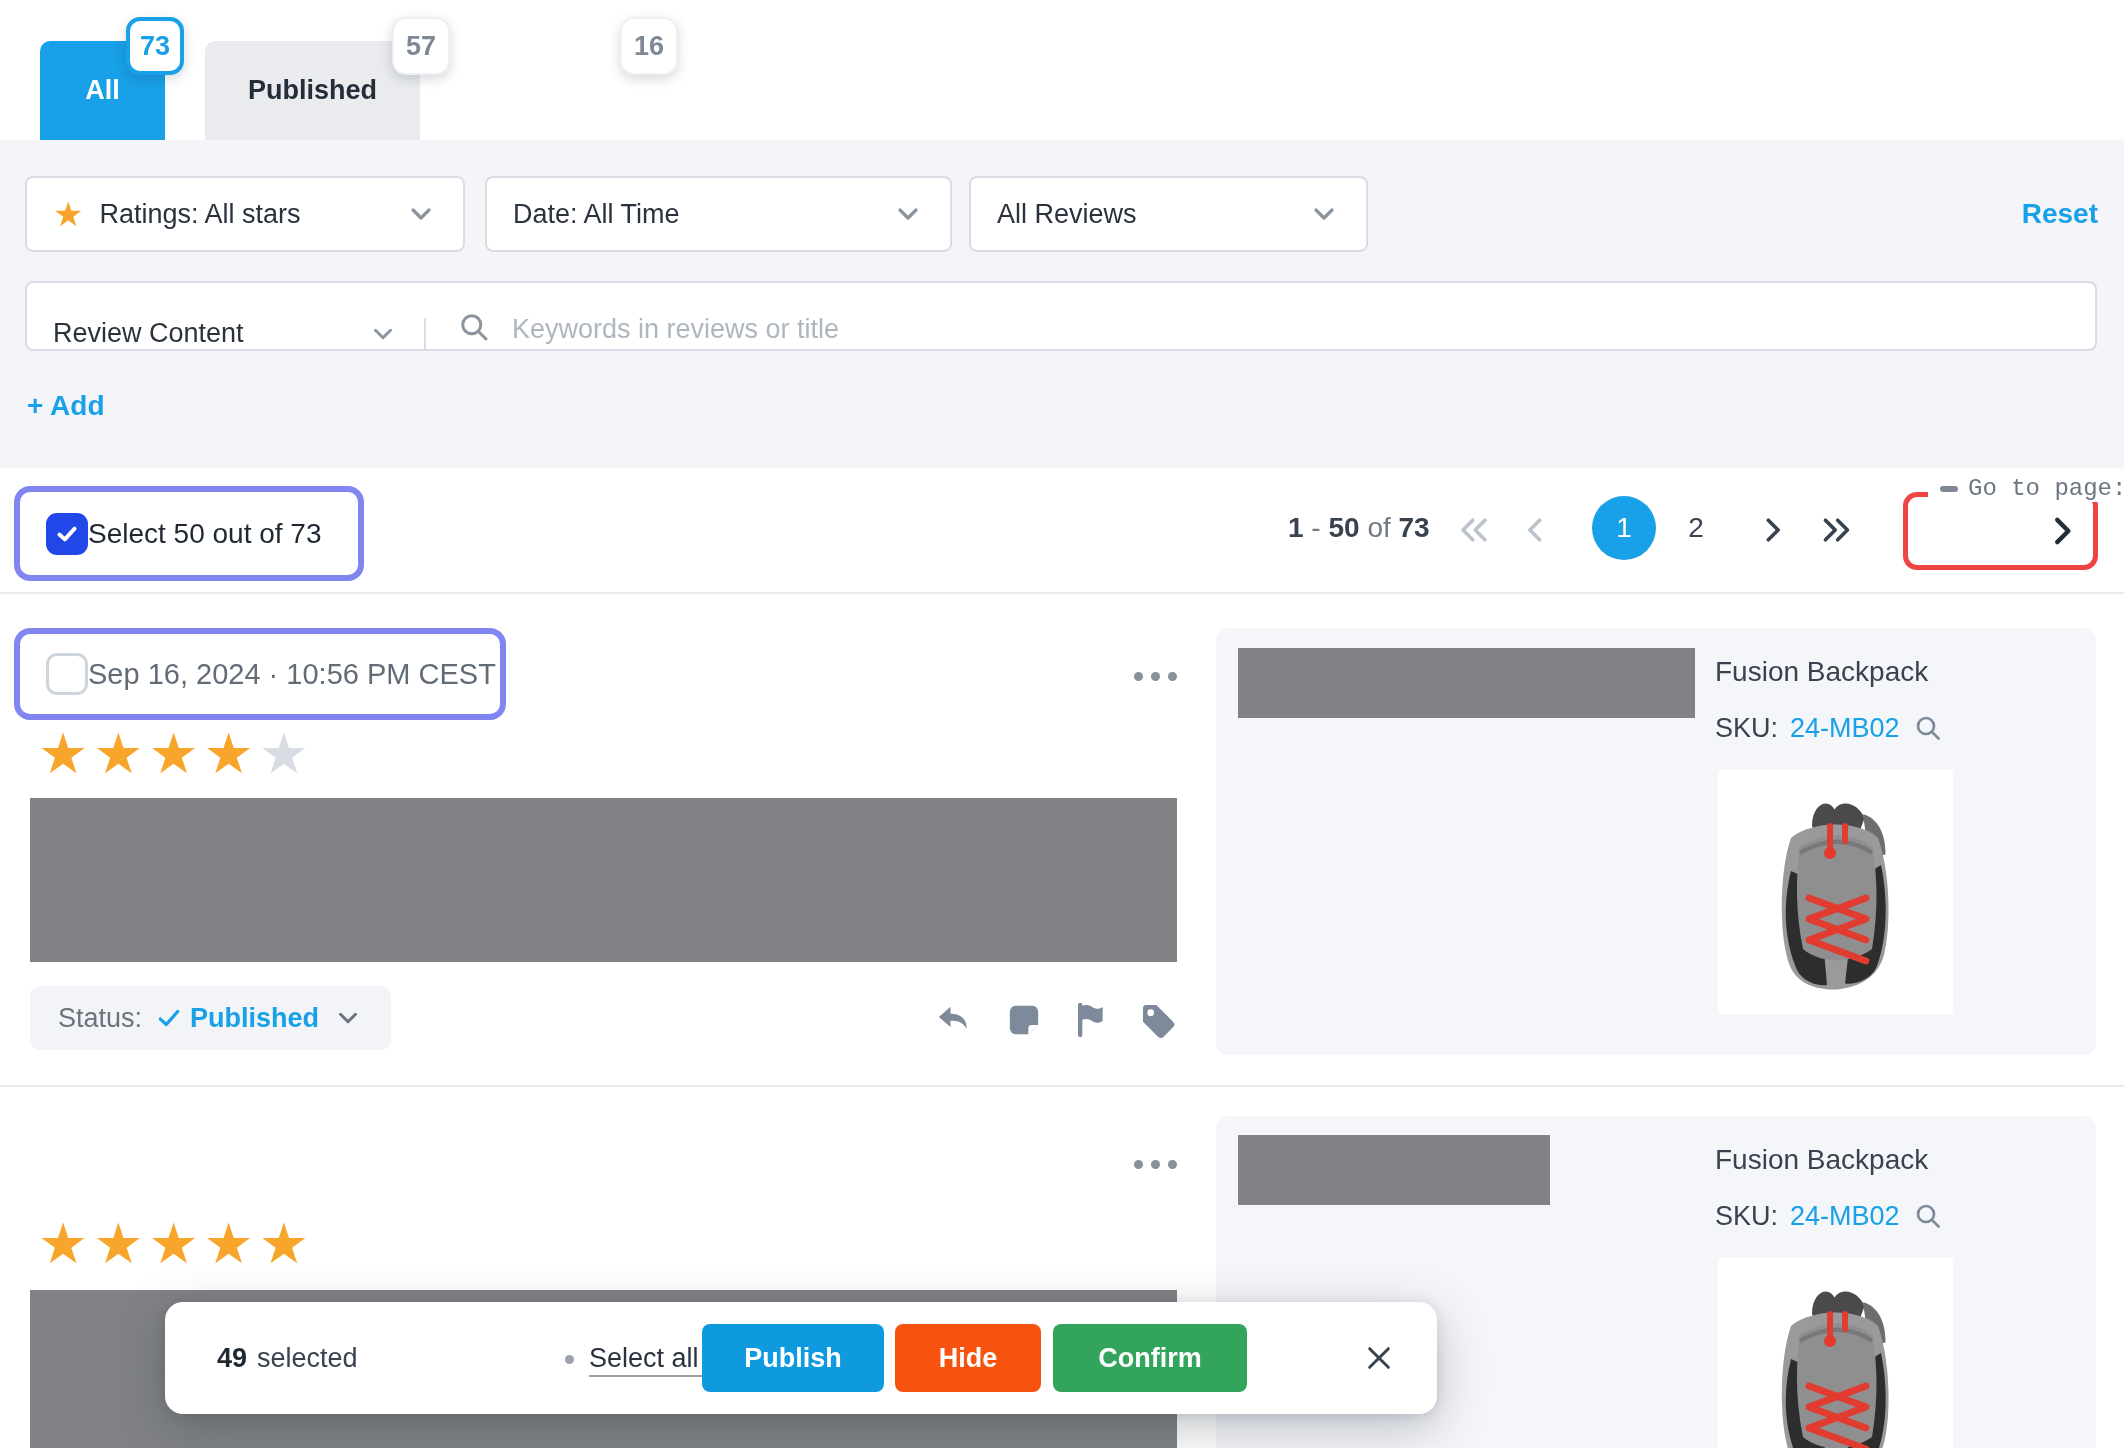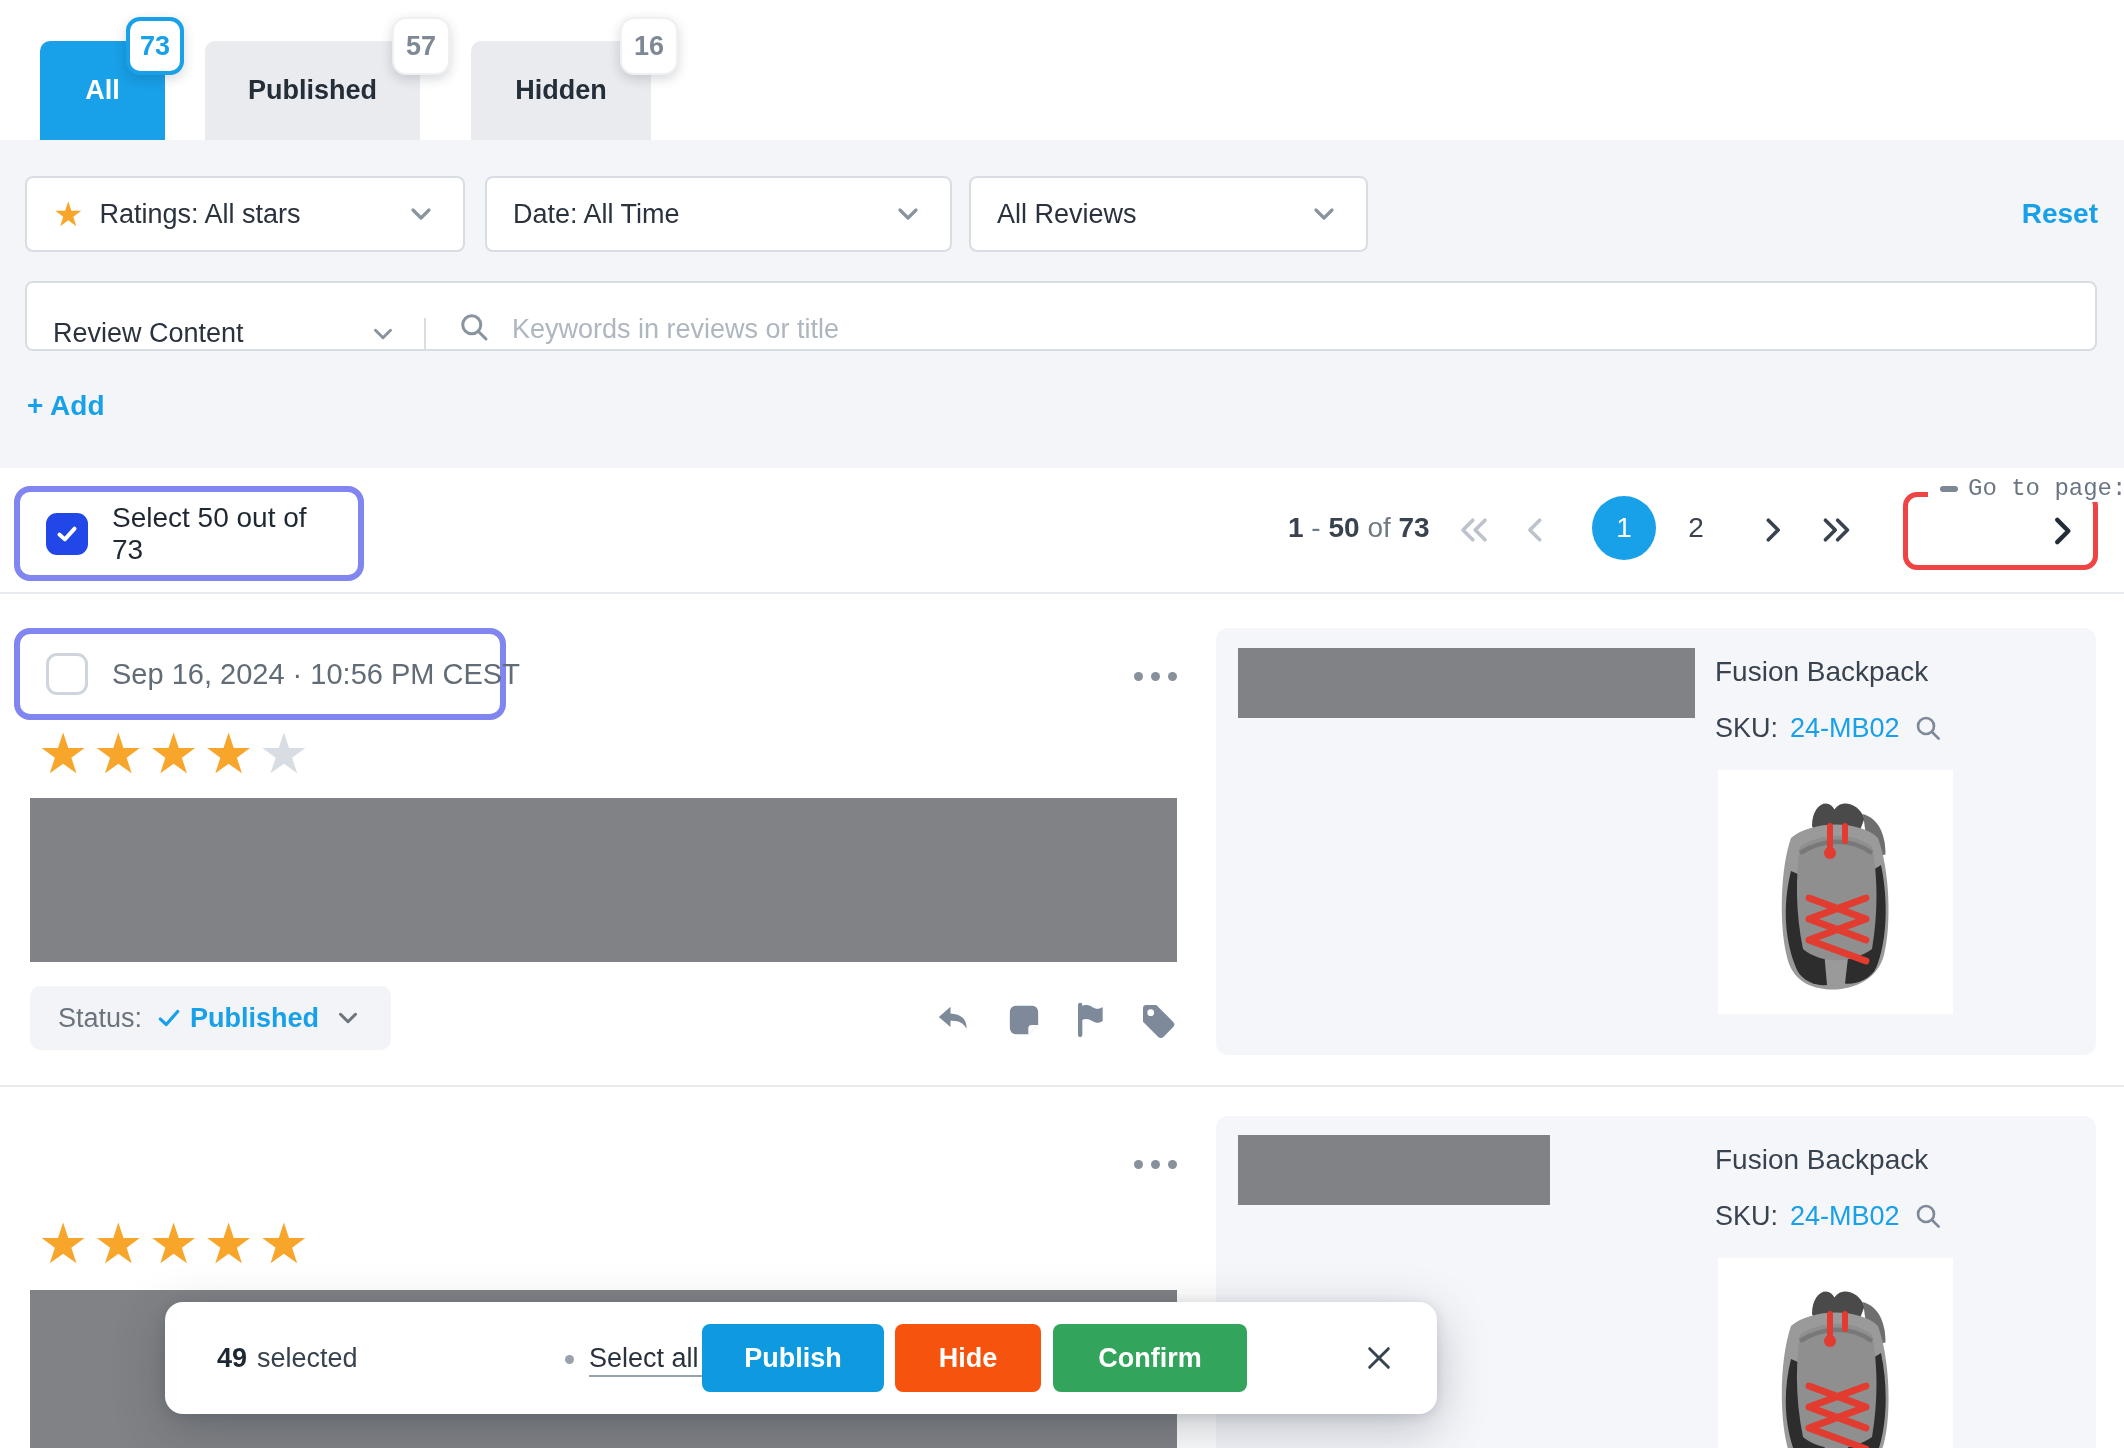"Hidden" div.tab { html: <div> <span>Hidden</span> </div> -> none }
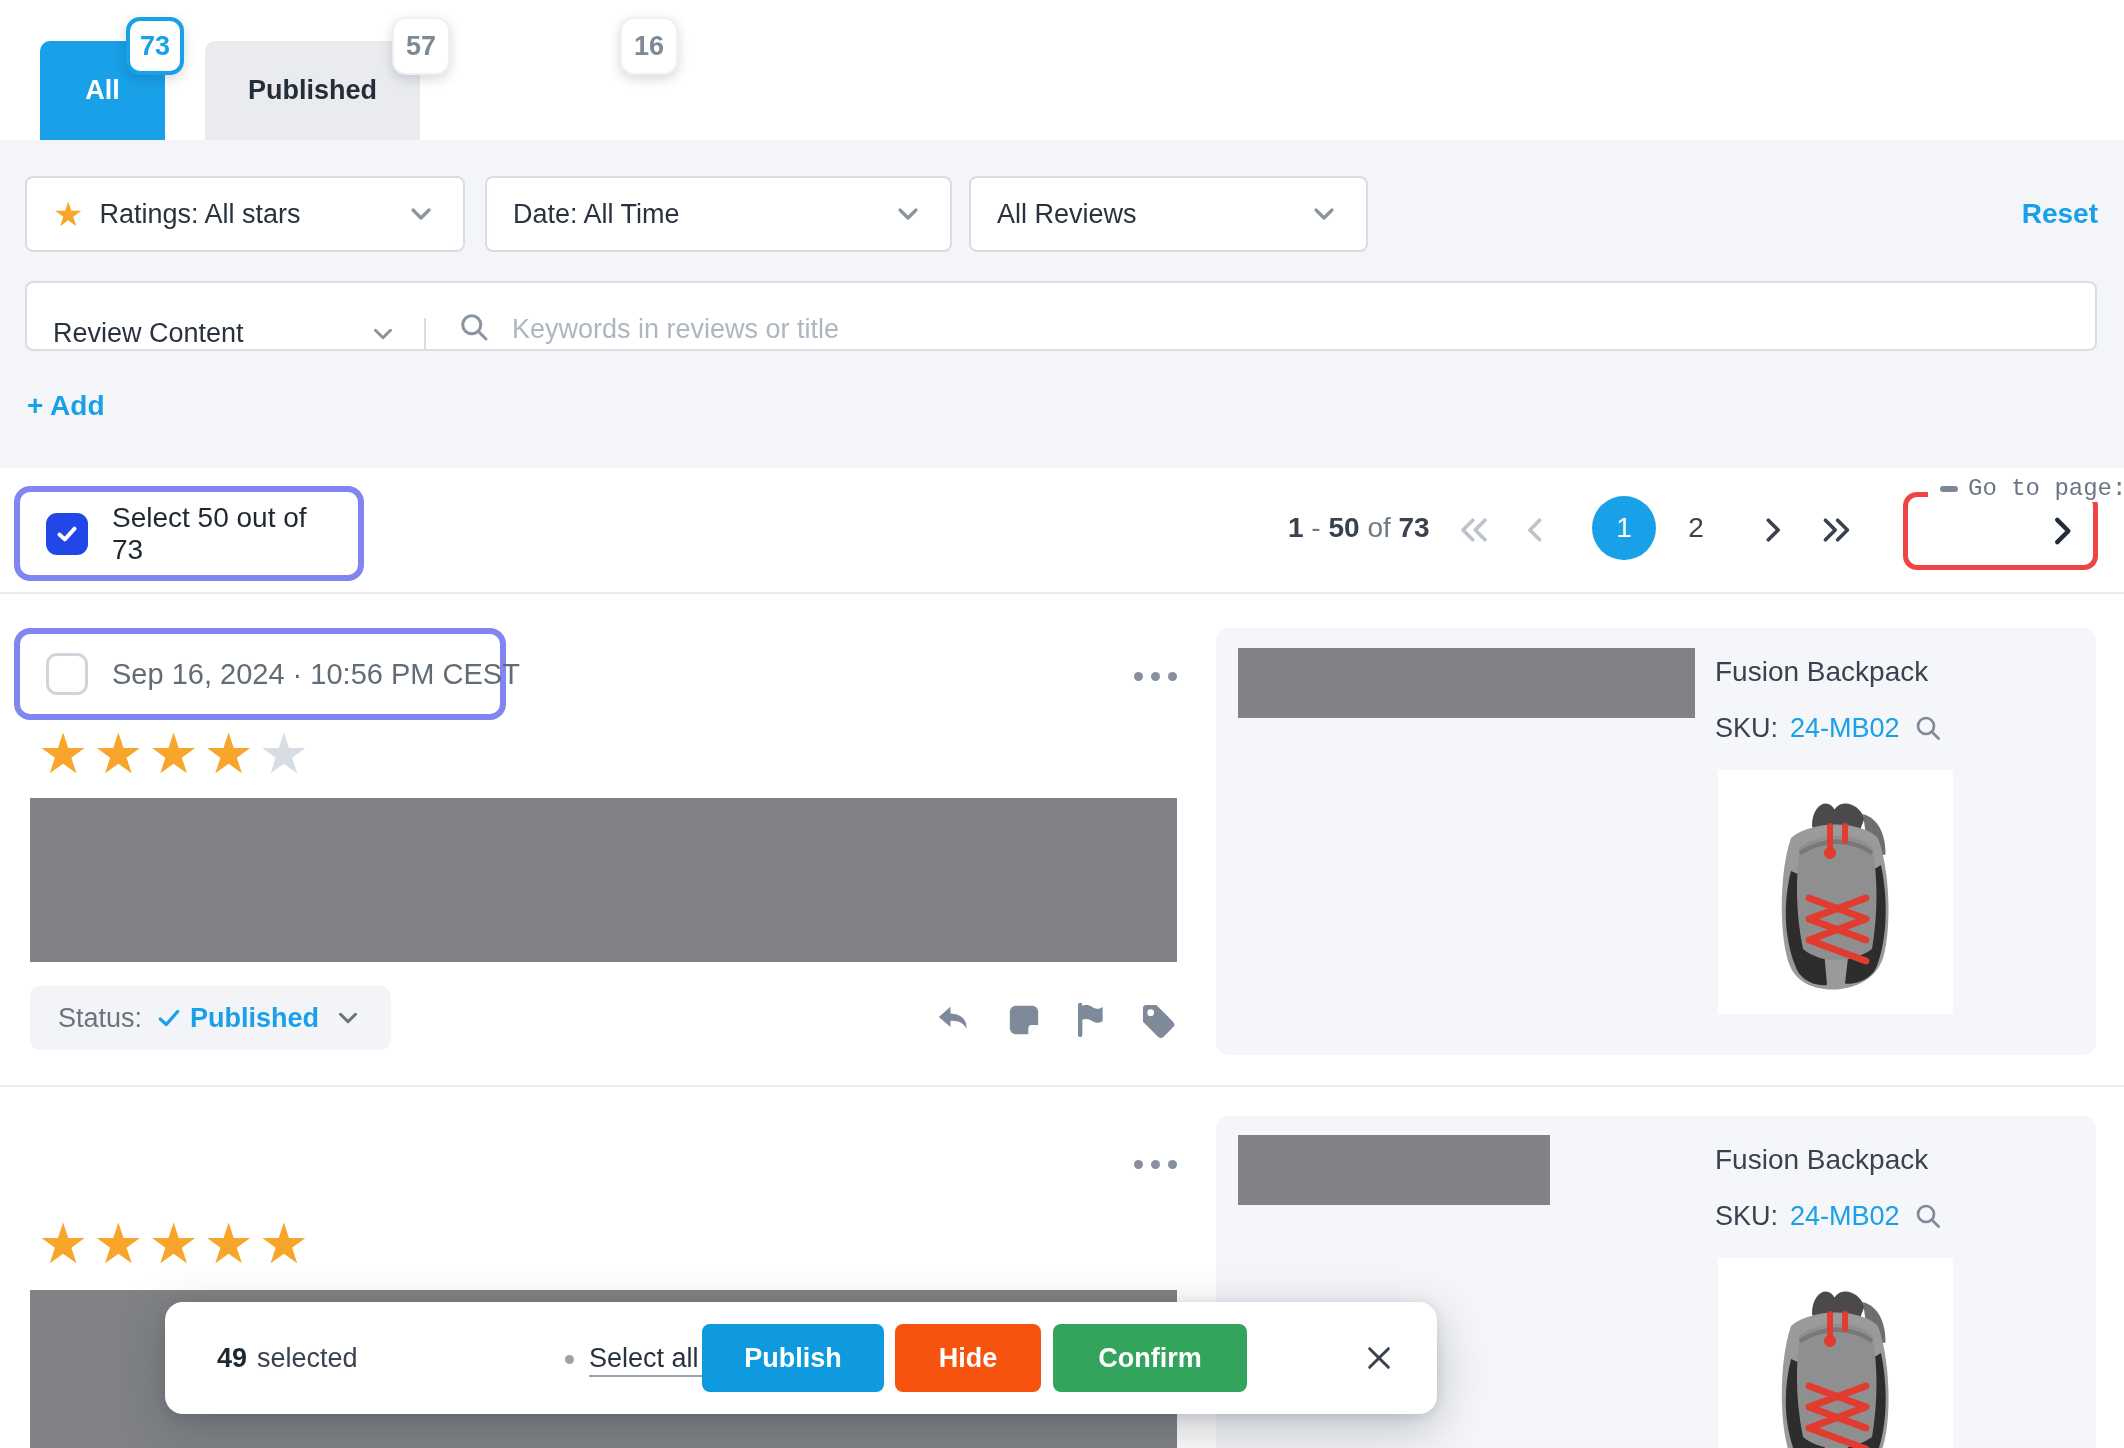"Select 50 out of 73" .hl-box { gap: 24px -> none }
